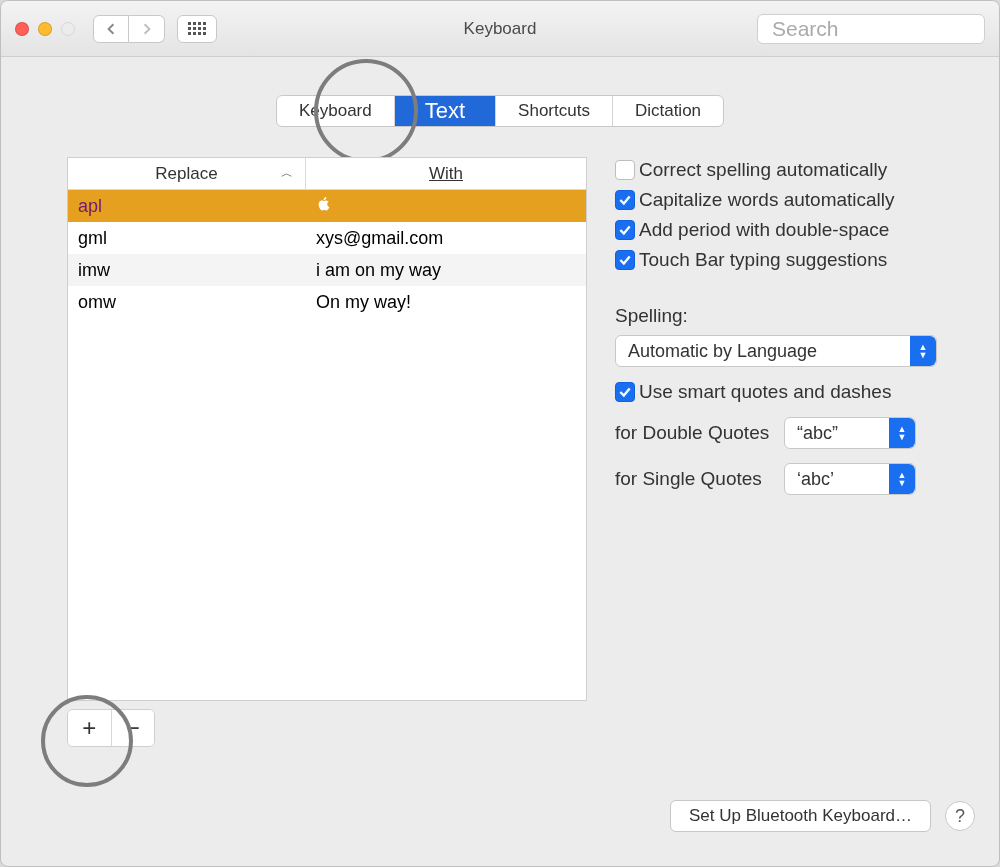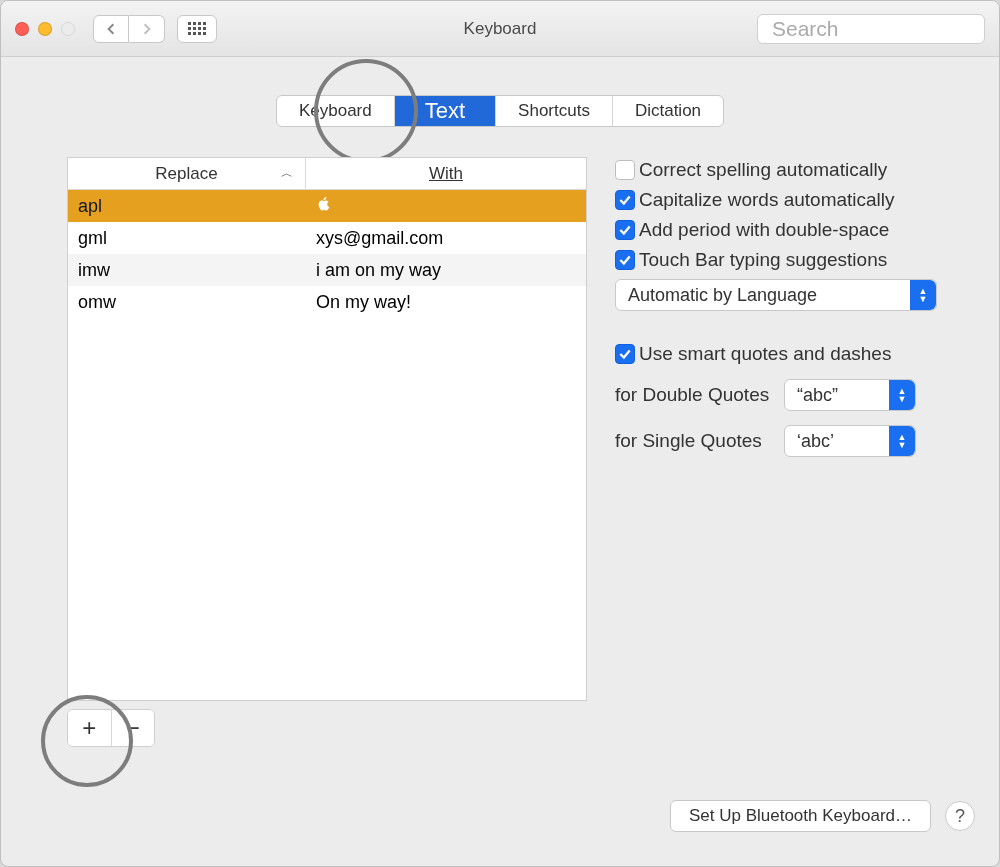"apl" .row.sel { color: #0f172a -> #701a75 }
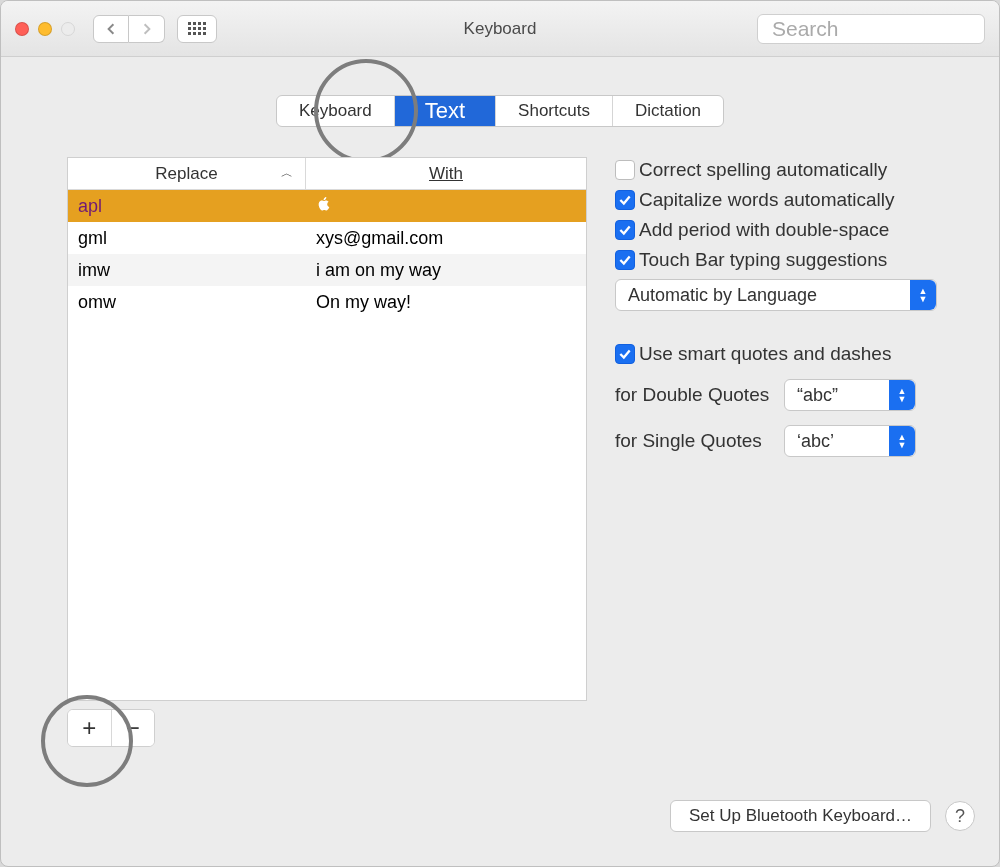"Spelling:" div.section-label { html: none -> <div>Spelling:</div> }
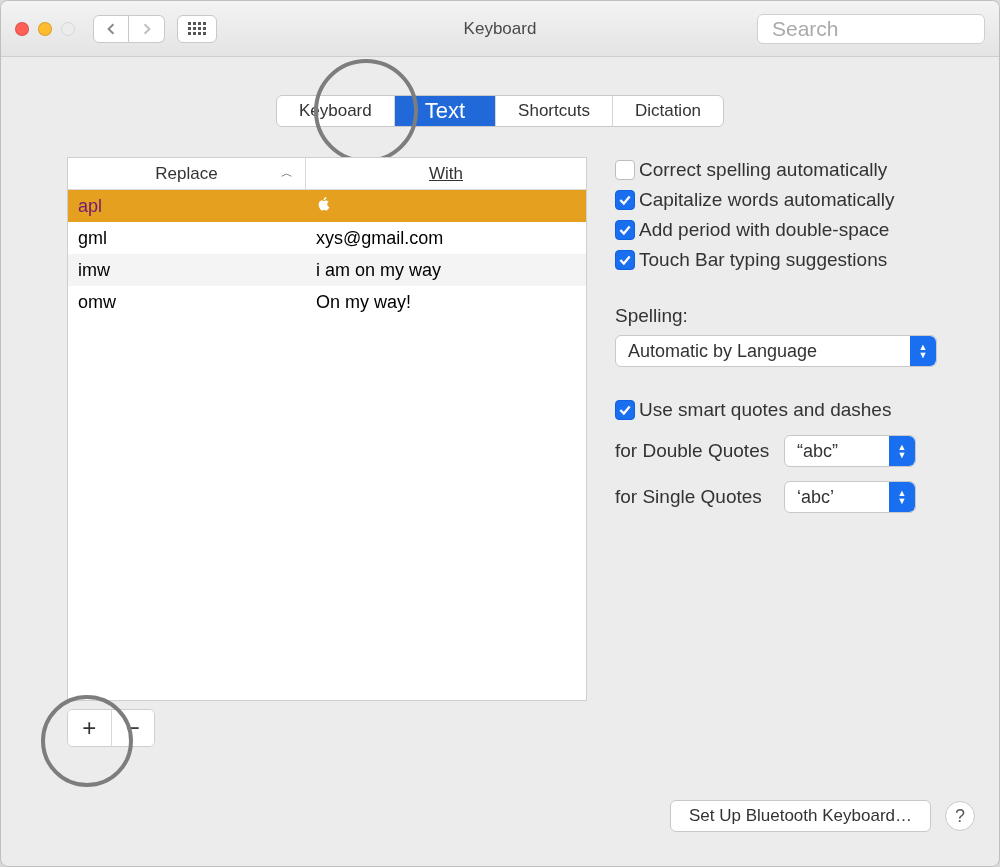"Use smart quotes and dashes" div.chkrow { margin-top: 32px -> 14px }
